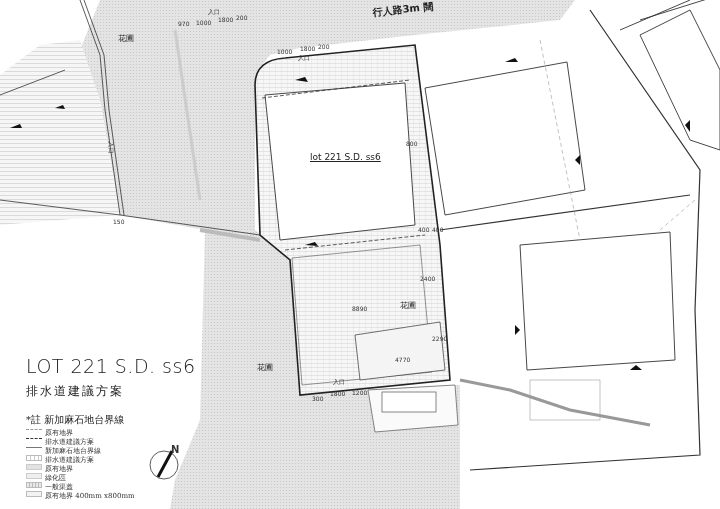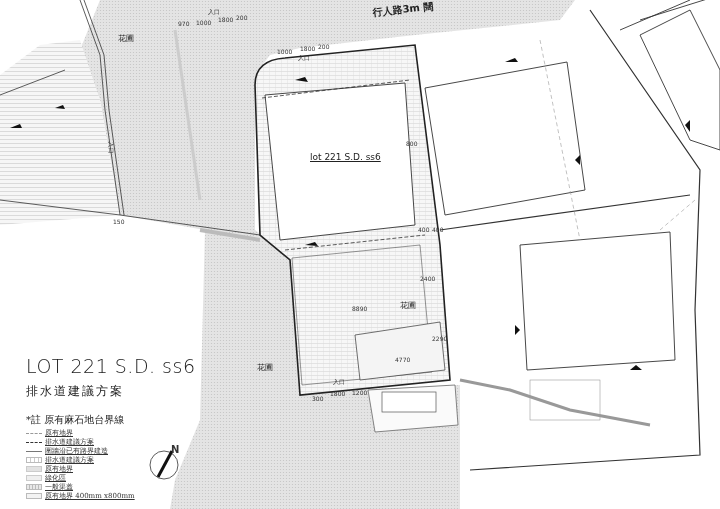"*註 原有麻石地台界線" div.note { text: 原有 -> 新加 }
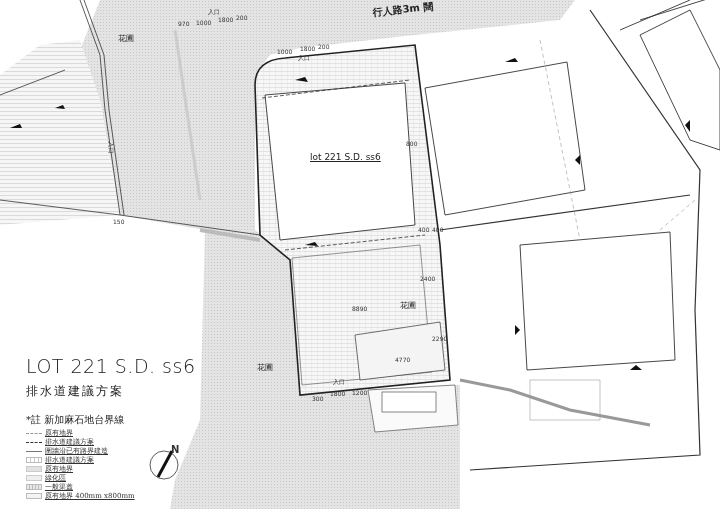"原有地界" .legend-row { align-items: center -> flex-start; text-decoration: underline -> none }
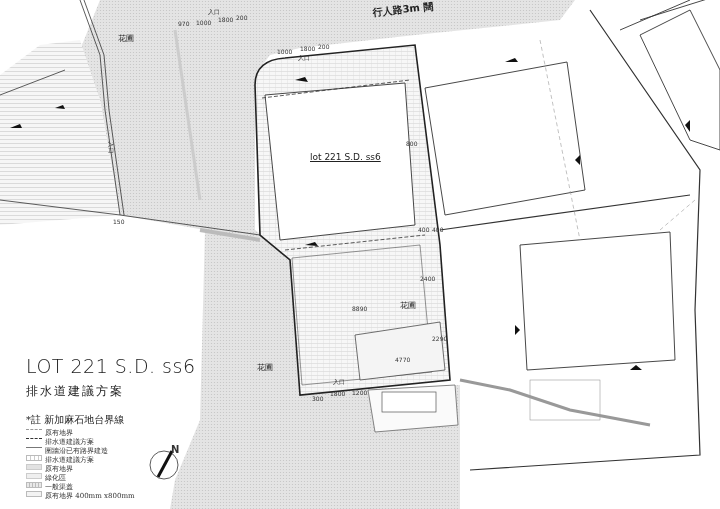"圍牆沿已有路界建造" span { text: 圍牆沿已有路界建造 -> 新加麻石地台界線 }
